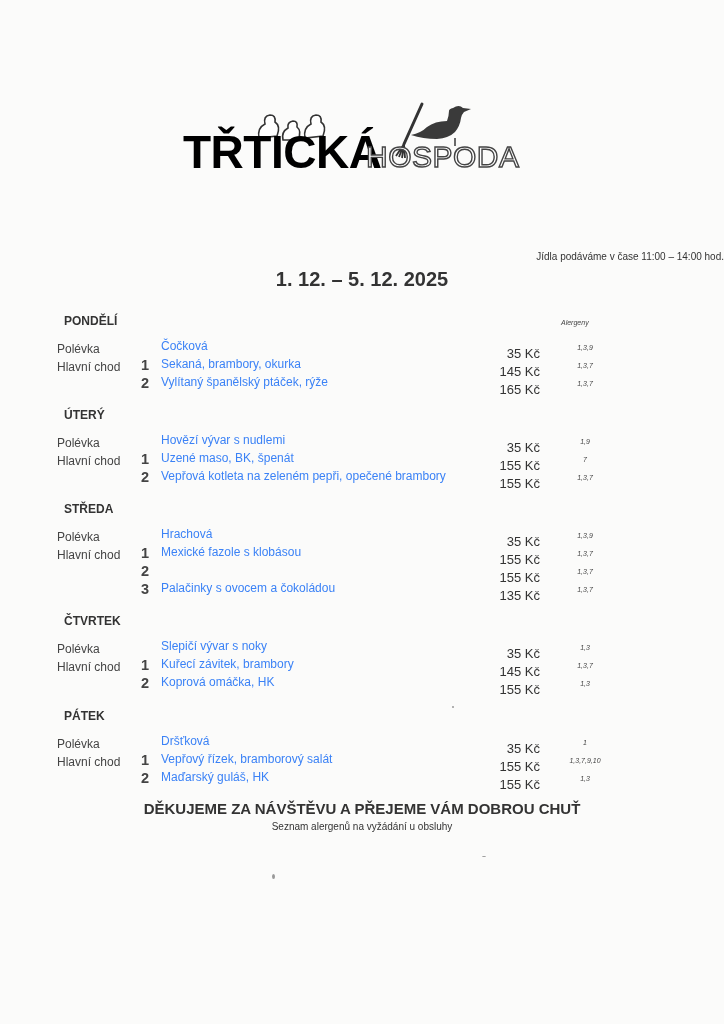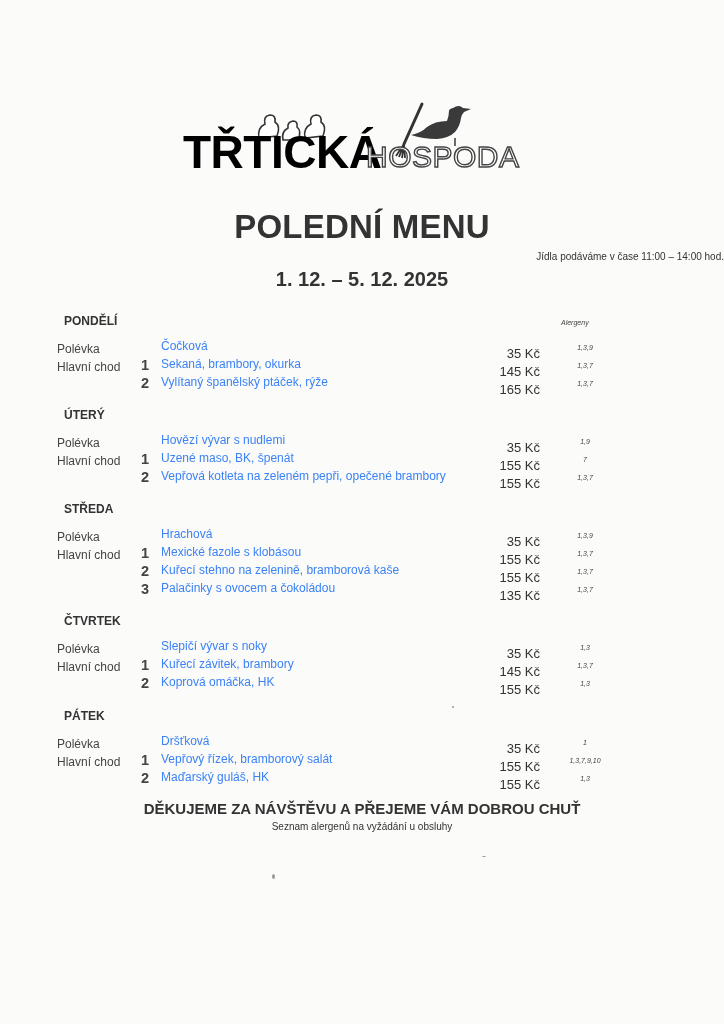"POLEDNÍ MENU" div.title { html: <div>POLEDNÍ MENU</div> -> none }
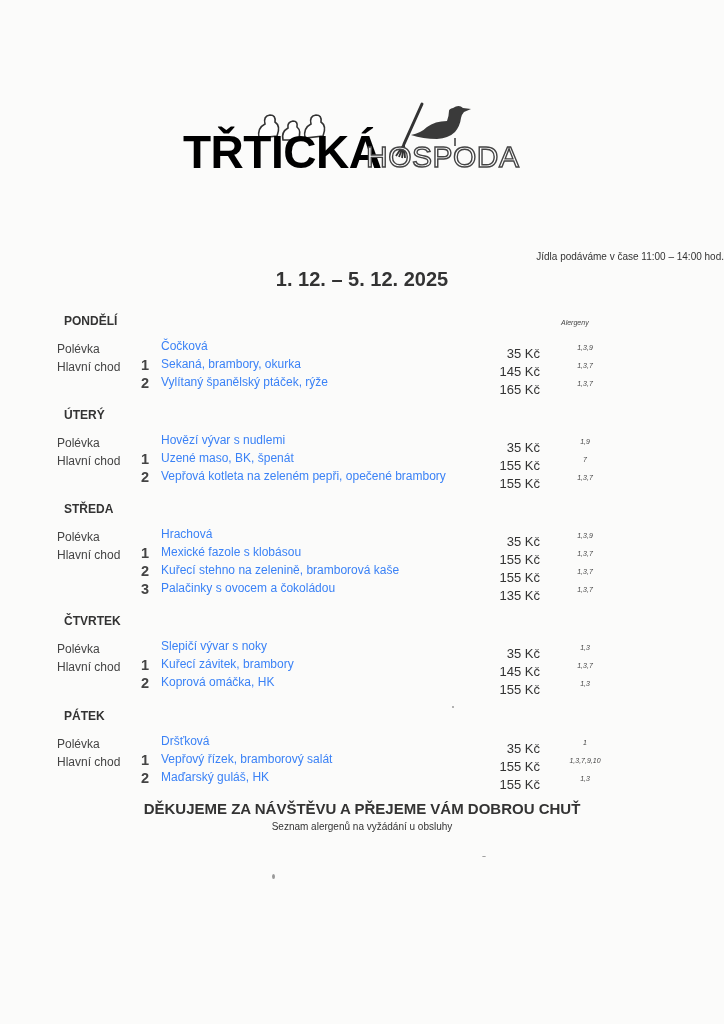"Kuřecí stehno na zelenině, bramborová" span.dish { html: <span>Kuřecí stehno na zelenině, bramborová kaše</span> -> none }
